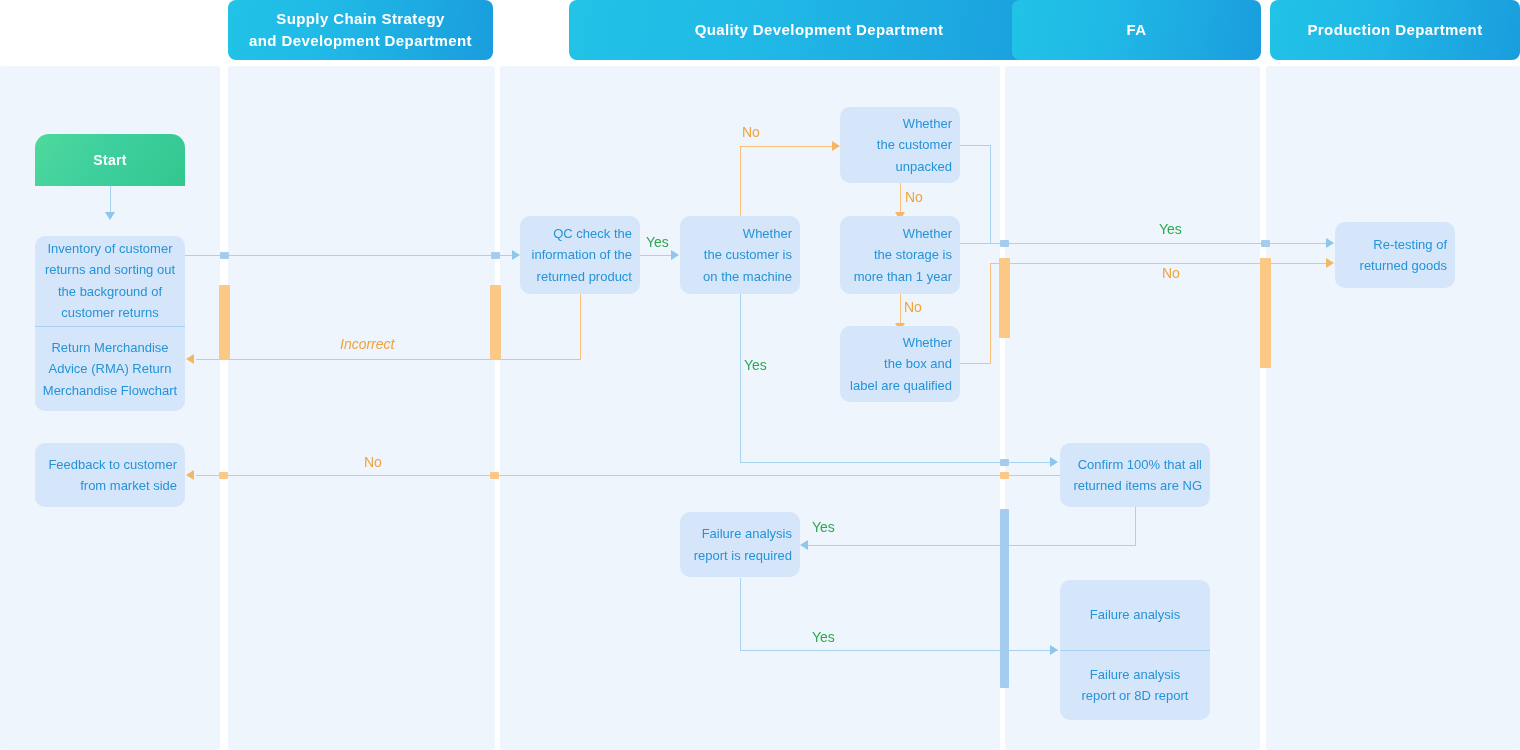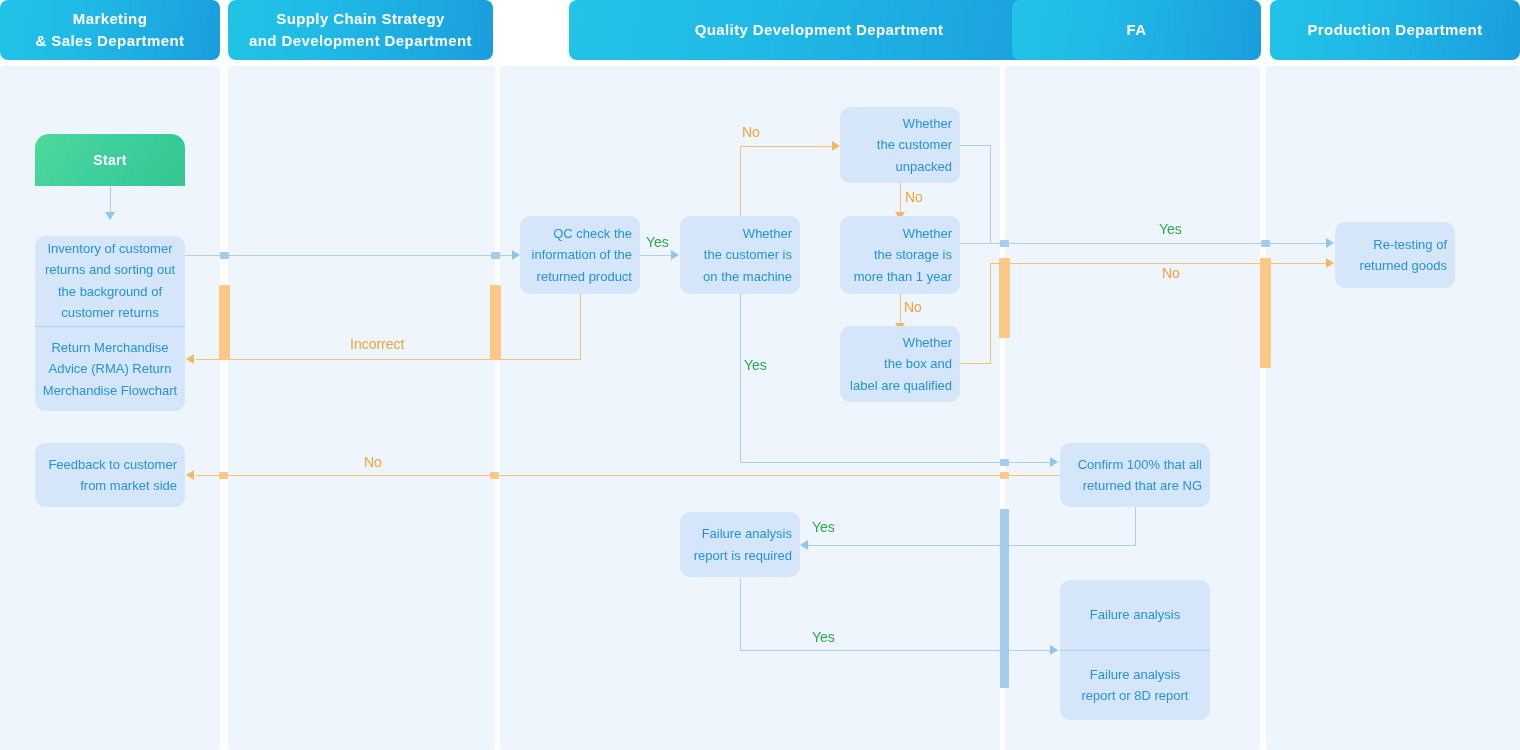"Marketing" div.lane-header { html: <div> <div> <div>Marketing</div> <div>&amp; Sales Department</div> </div> </div> -> none }
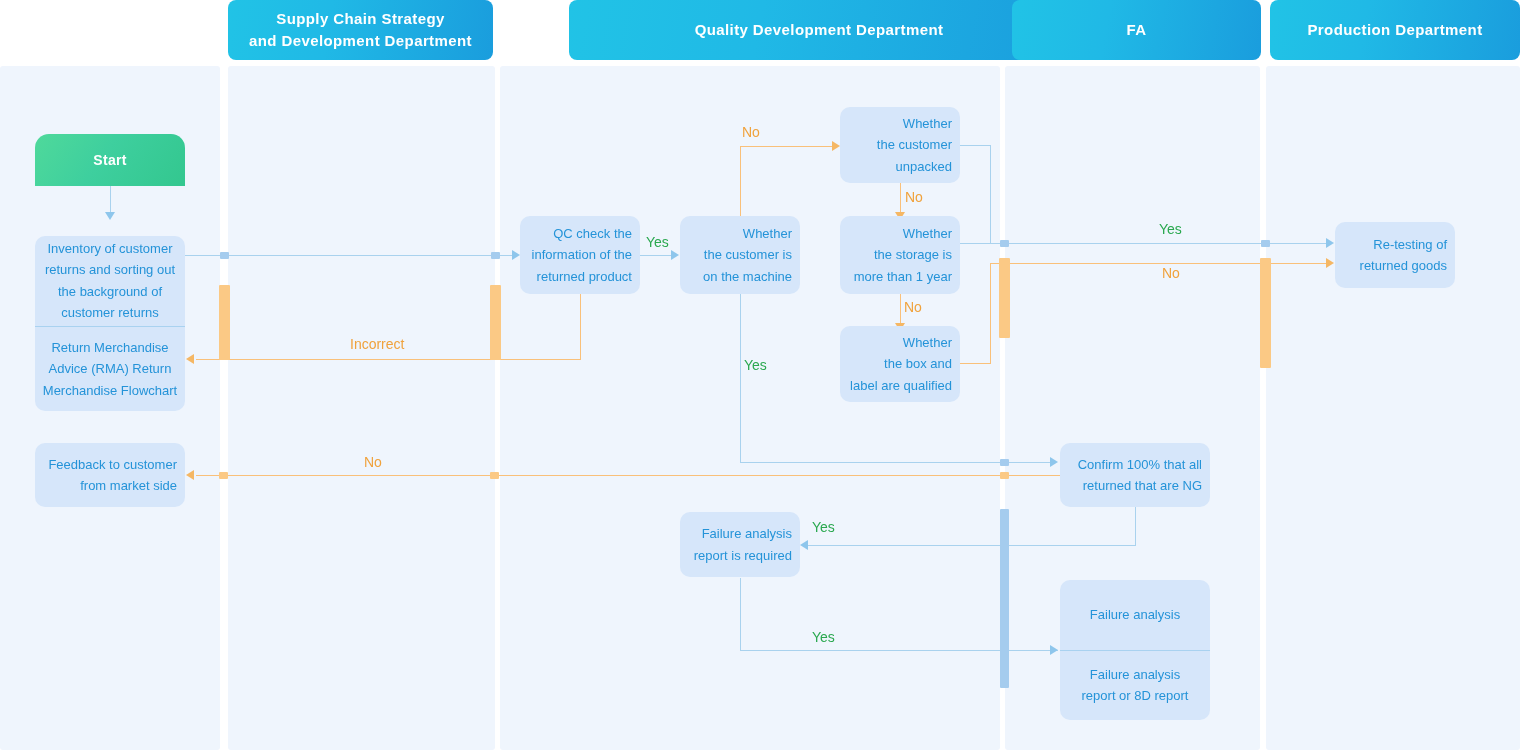"Incorrect" div.lbl { font-style: none -> italic; left: 350px -> 340px }
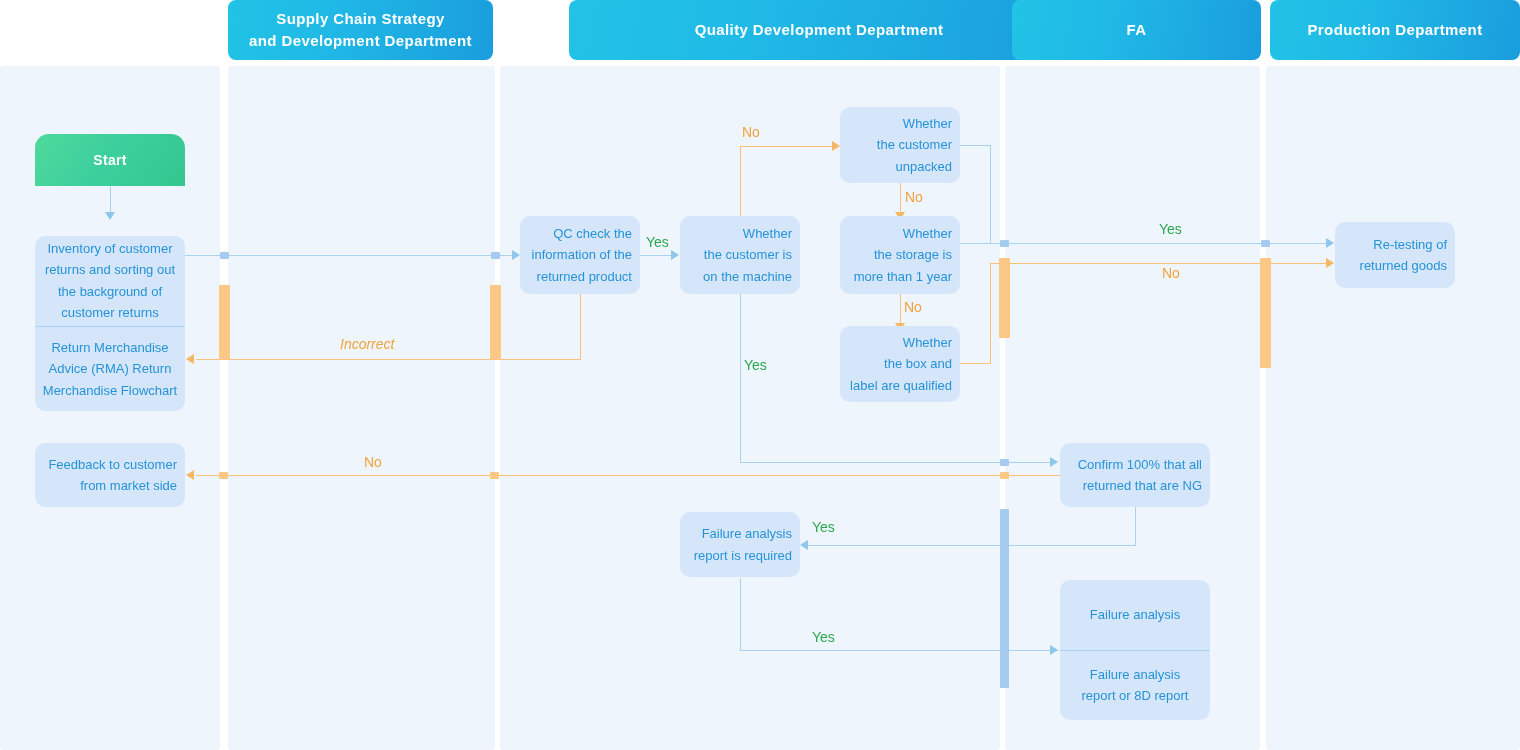"returned that are NG" div { text: that -> items }
